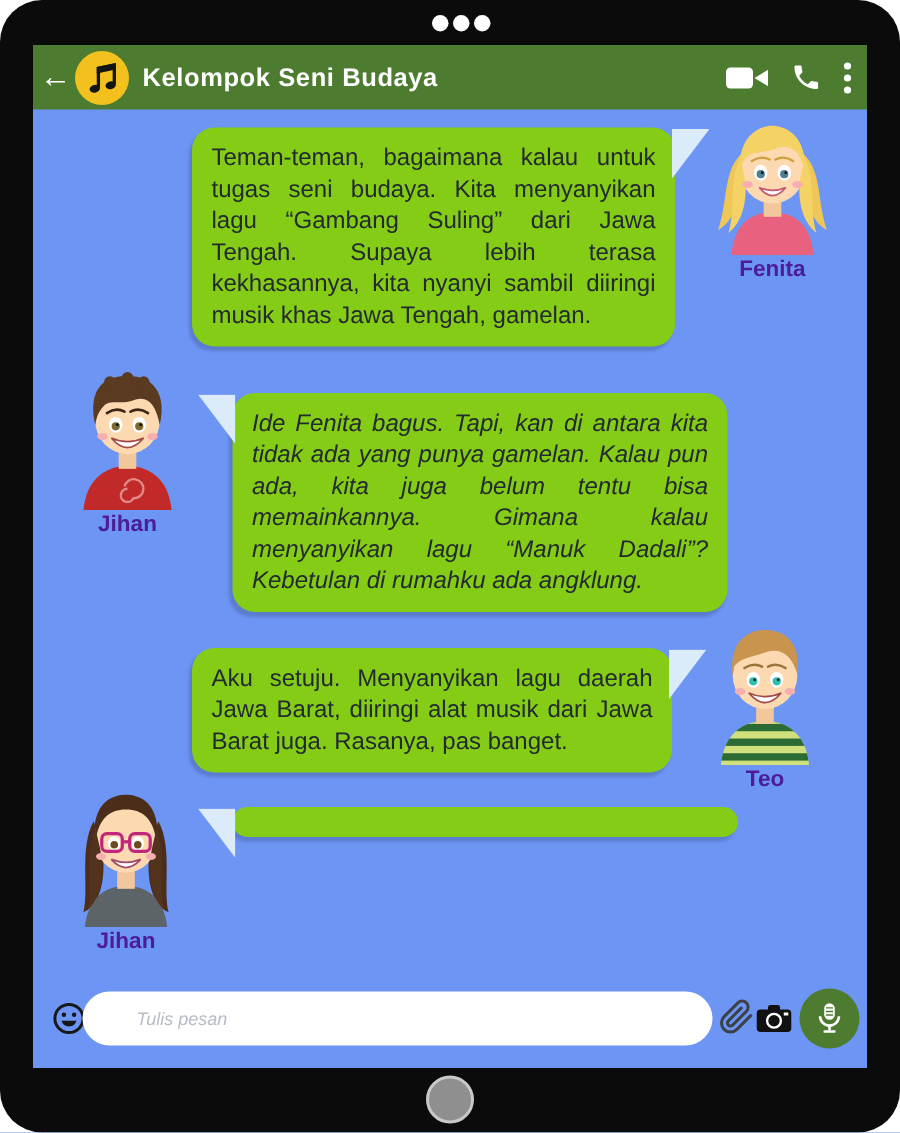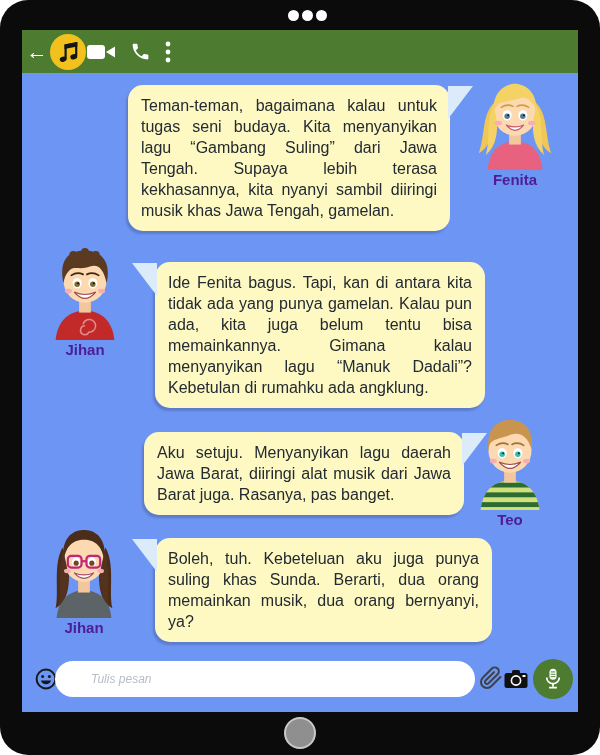"Kelompok Seni Budaya" div.chat-title { html: none -> <div>Kelompok Seni Budaya</div> }
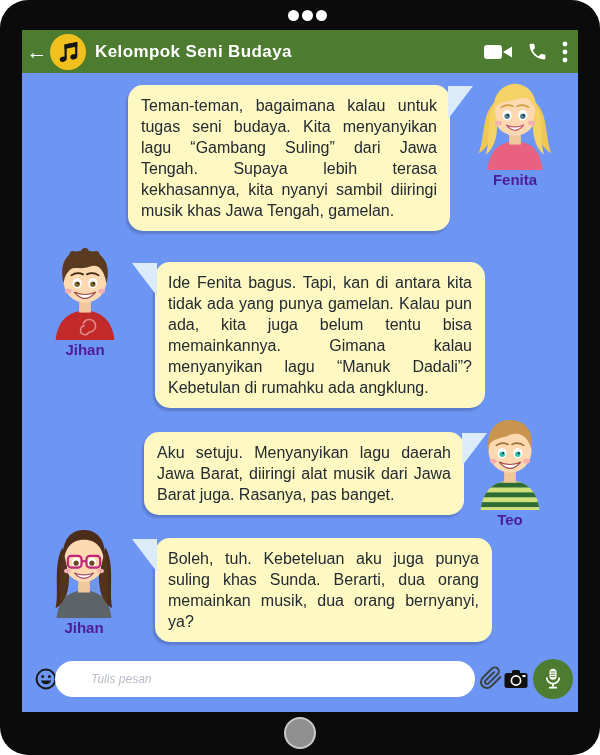"Teman-teman, bagaimana kalau untuk tugas" .bubble { background: #fef9c3 -> #84cc16 }
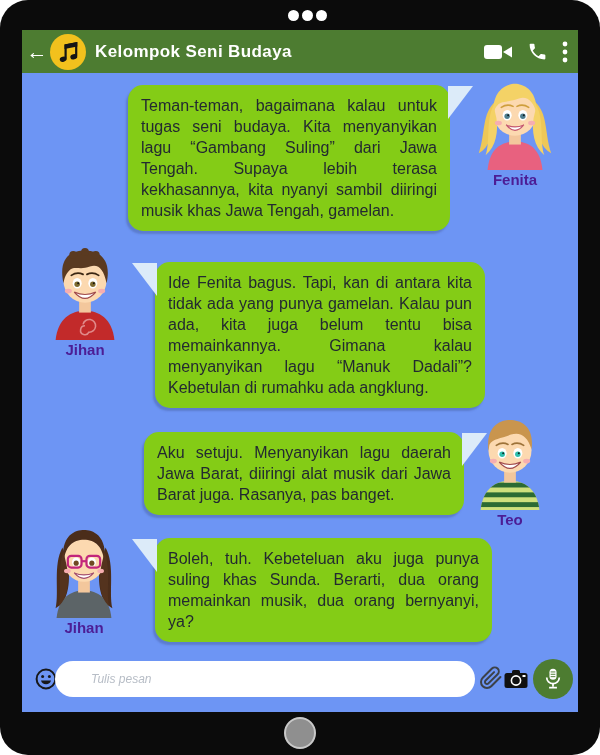"Ide Fenita bagus. Tapi, kan" div.bubble { font-style: none -> italic }
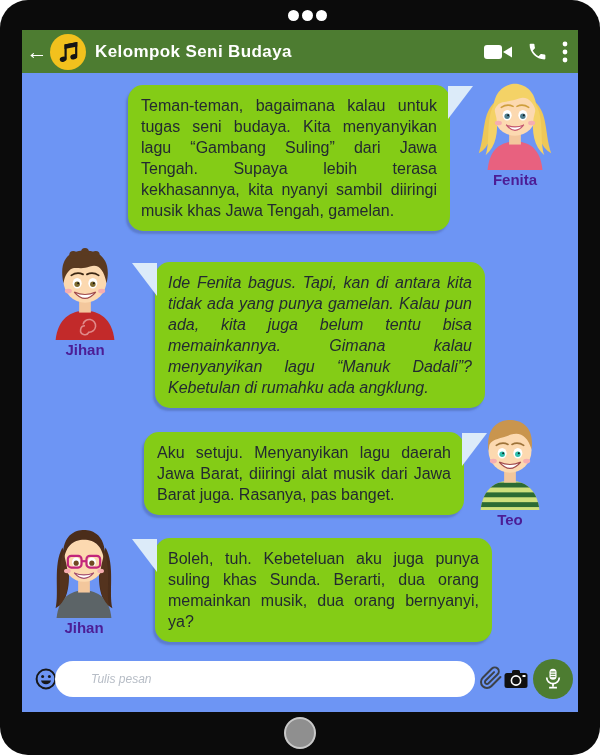"Aku setuju. Menyanyikan lagu daerah" div.bubble { margin-left: 16px -> none }
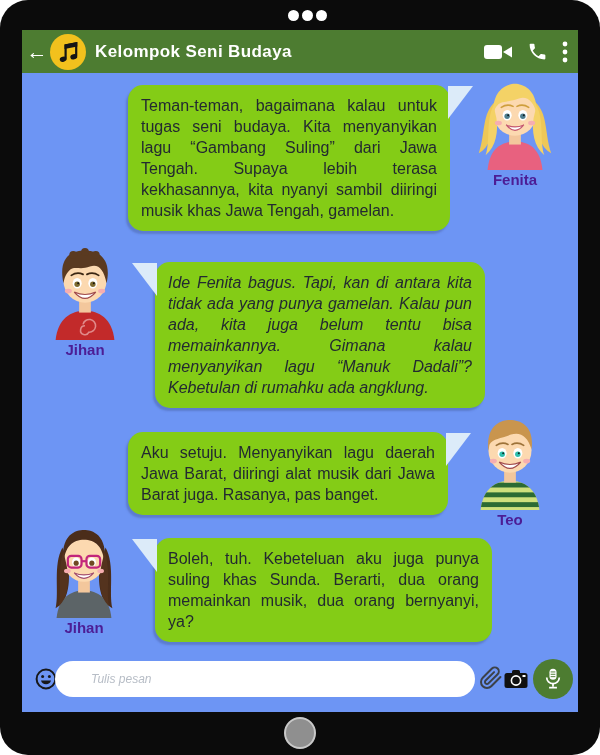"Boleh, tuh. Kebeteluan aku juga" span { html: <span>Boleh, tuh. Kebeteluan aku juga punya suling khas Sunda. Berarti, dua orang memainkan musik, dua orang bernyanyi, ya?</span> -> none }
